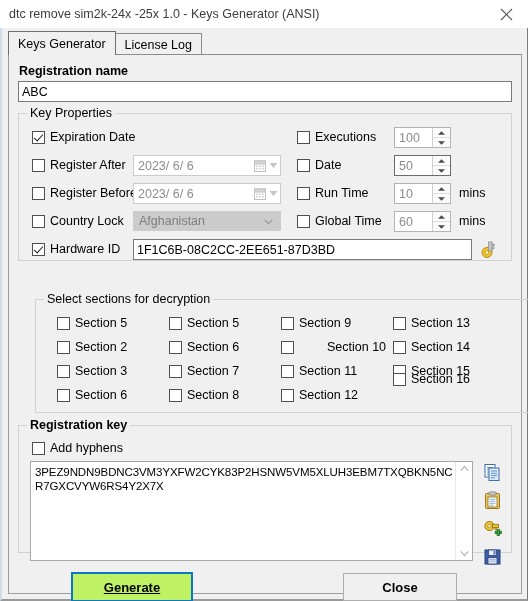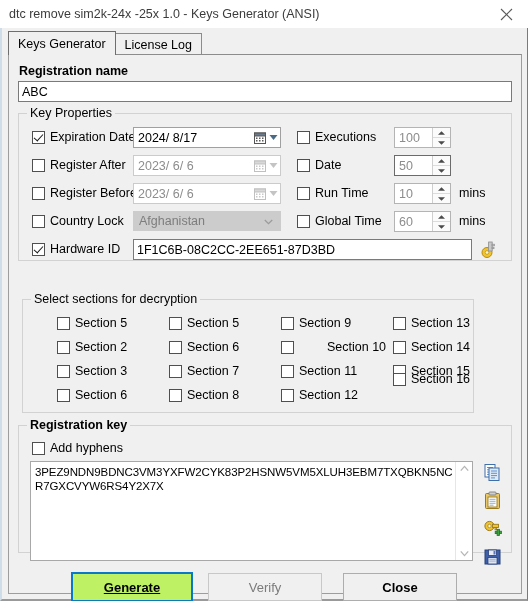"2024/ 8/17" div.datefield { html: <div> <span>2024/ 8/17</span> <span> <svg> <rect></rect> <rect></rect> <g> <rect></rect> <rect></rect> <rect></rect> <rect></rect> <rect></rect> <rect></rect> </g> </svg> <svg> <polygon></polygon> </svg> </span> </div> -> none }
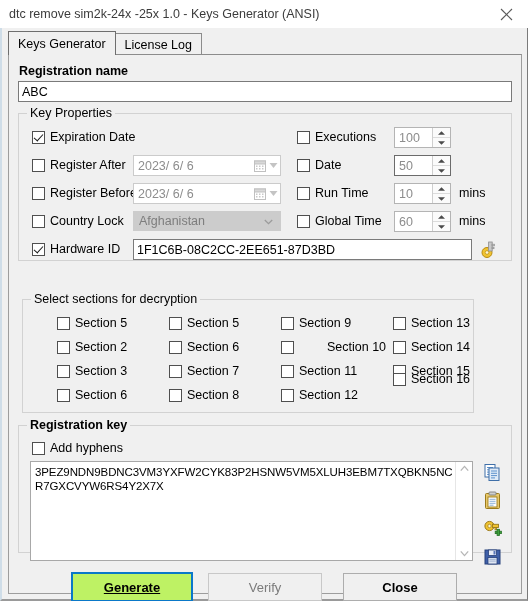"Select sections for decryption" div.group { left: 13px -> 26px; width: 452px -> 494px }
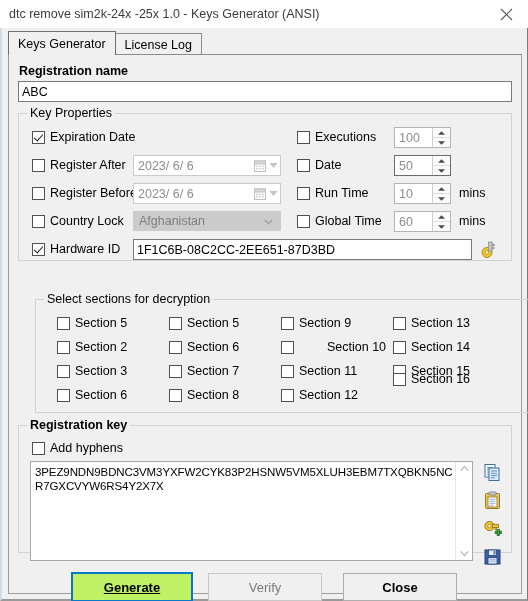"Verify" div.btn { html: <div> <span>Verify</span> </div> -> none }
